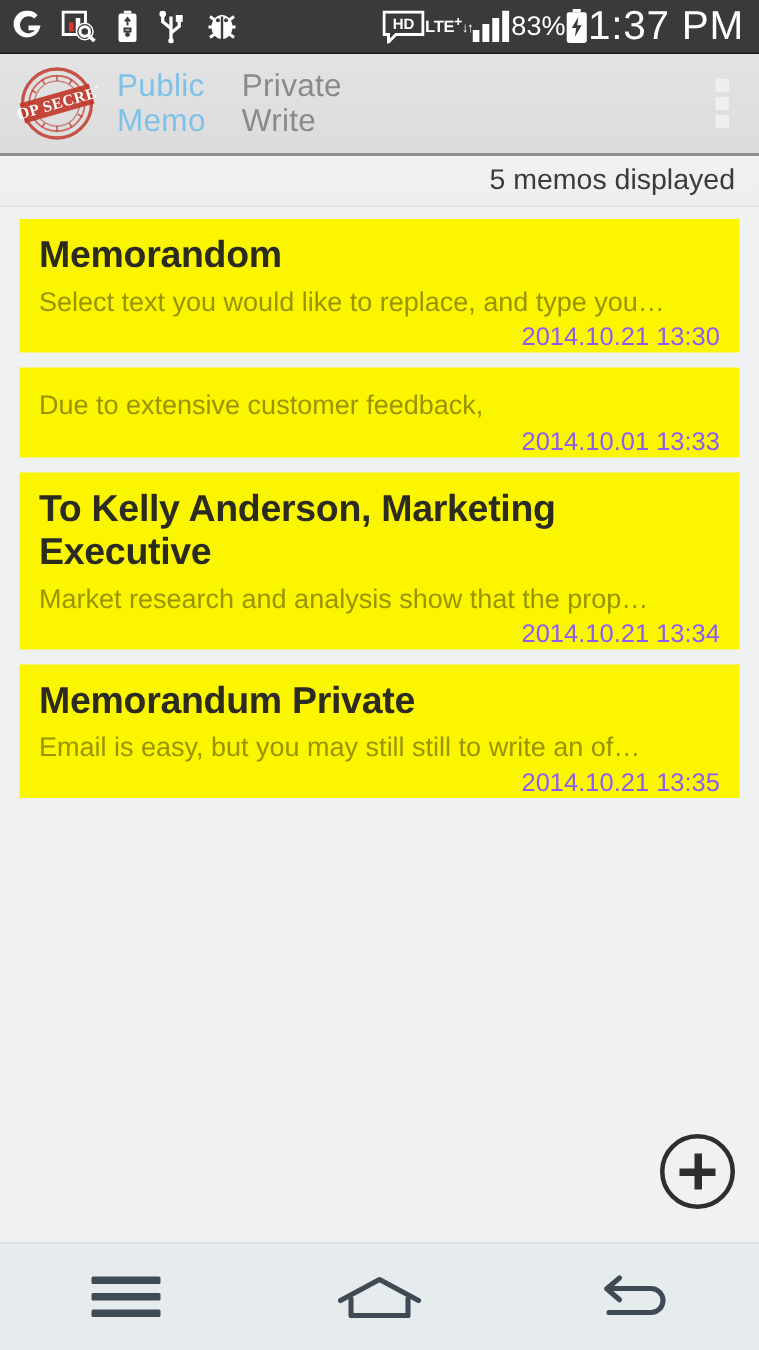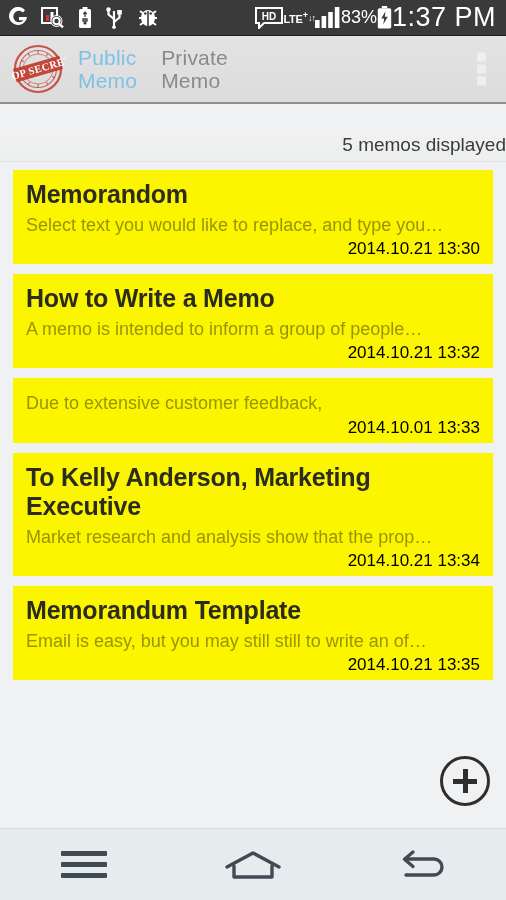"Private" div.tab { text: Memo -> Write }
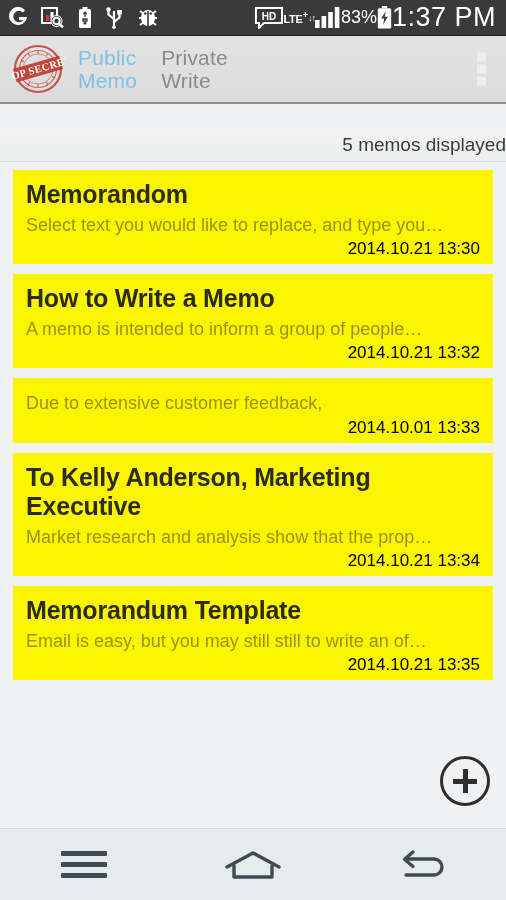"5 memos displayed" .countbar { margin-top: 24px -> none; padding-right: none -> 16px }
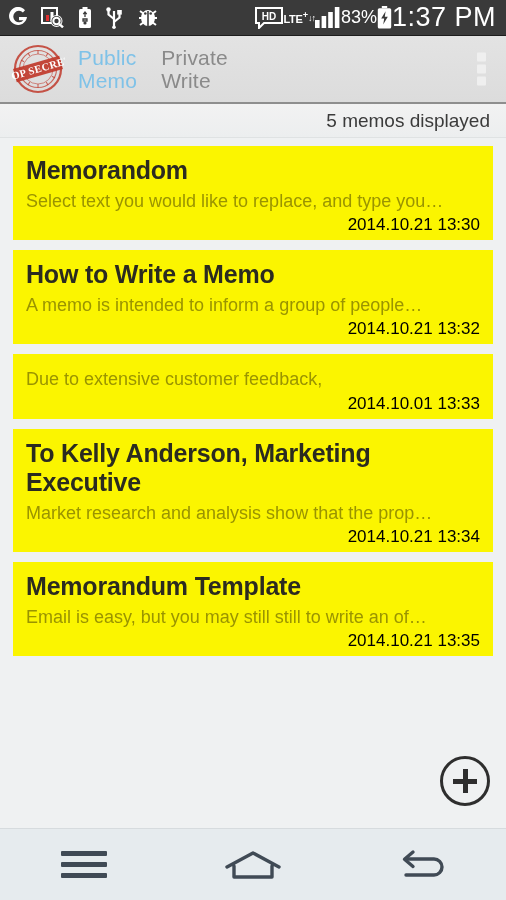"Memorandom" .memo-card { padding: 10px 13px 5px 13px -> 10px 13px 0 13px }
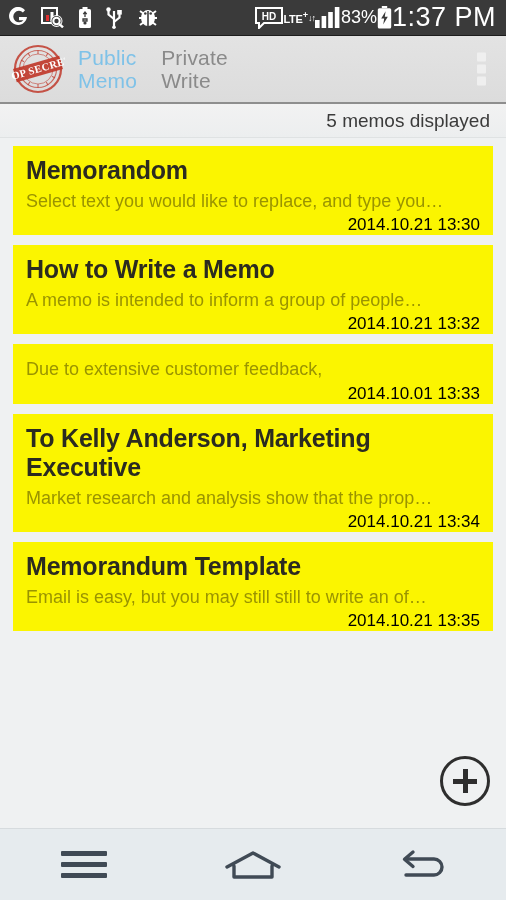"2014.10.21 13:30" .memo-date { color: #000000 -> #8b5cf6 }
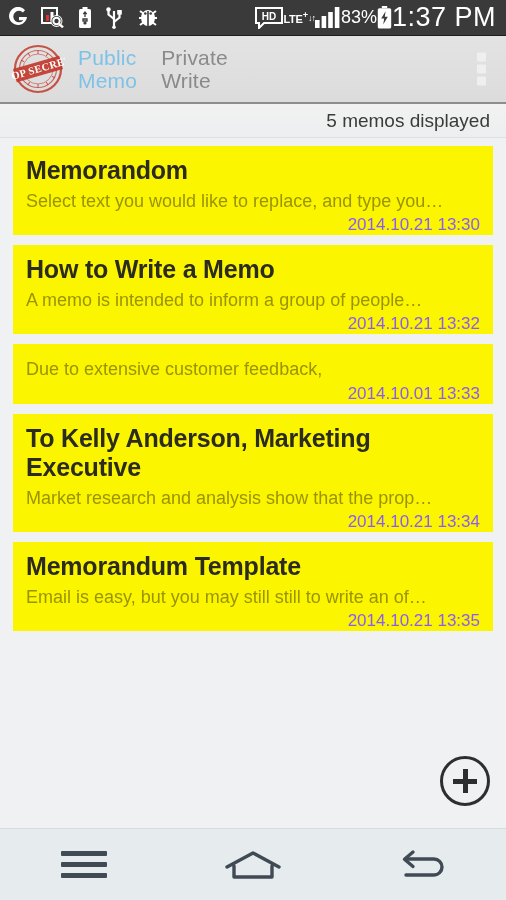"How to Write a Memo" div.memo-card { html: <div> <div>How to Write a Memo</div> <div>A memo is intended to inform a group of people…</div> <div>2014.10.21 13:32</div> </div> -> none }
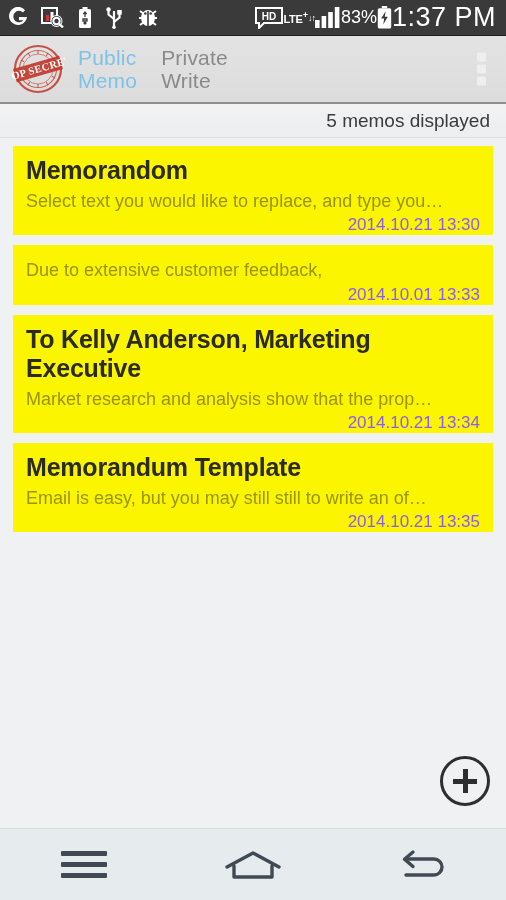"Memorandum Template" div.memo-title { text: Template -> Private }
